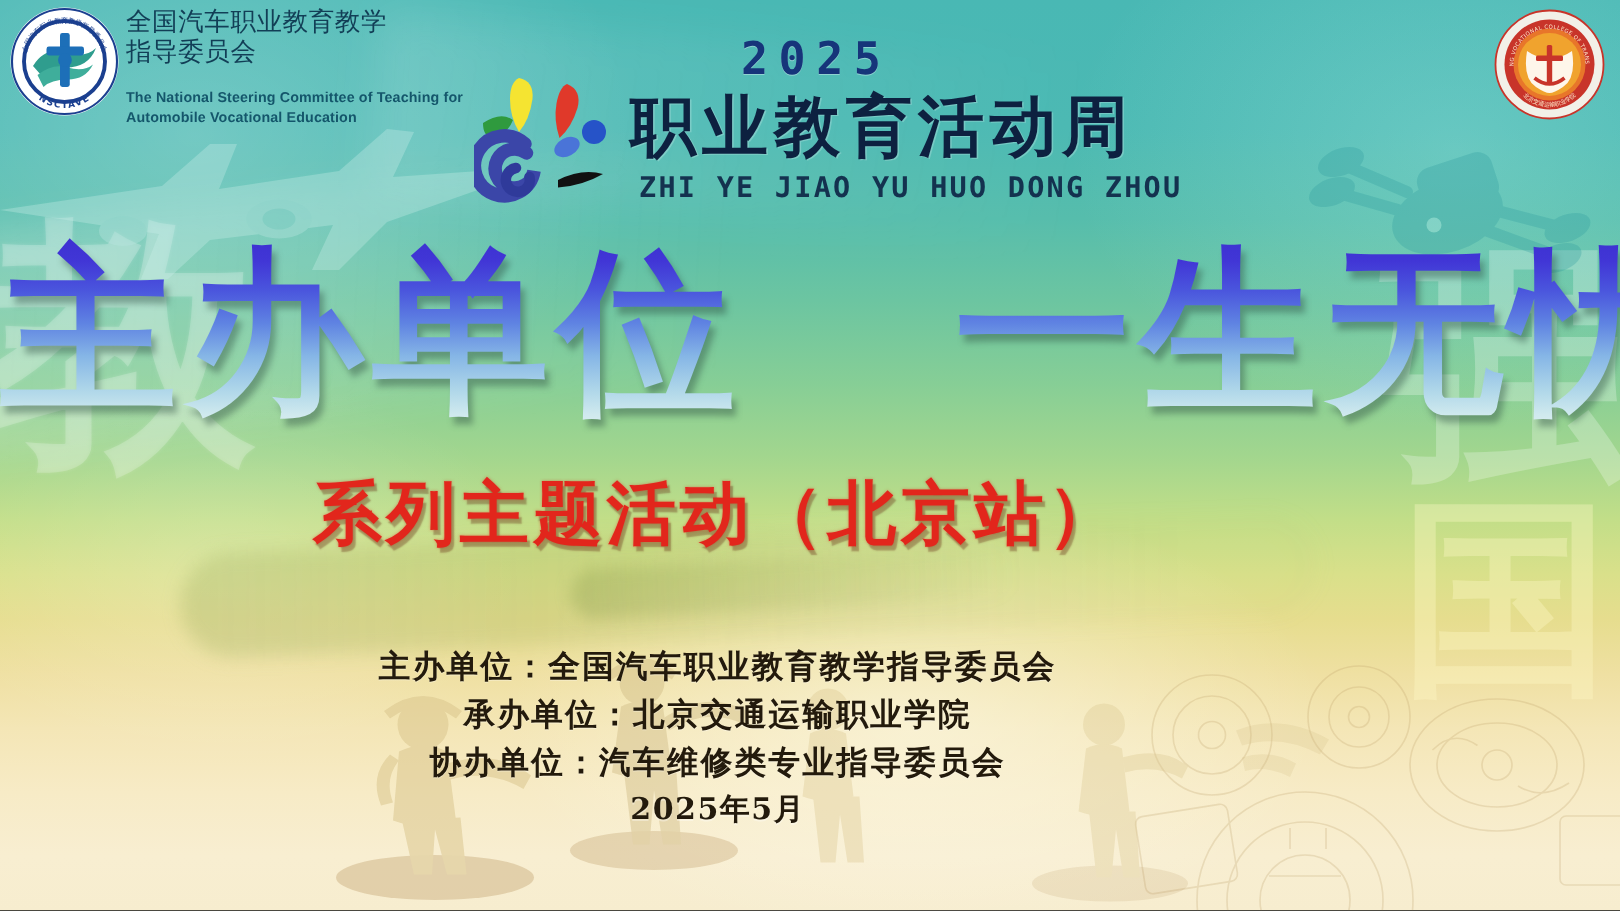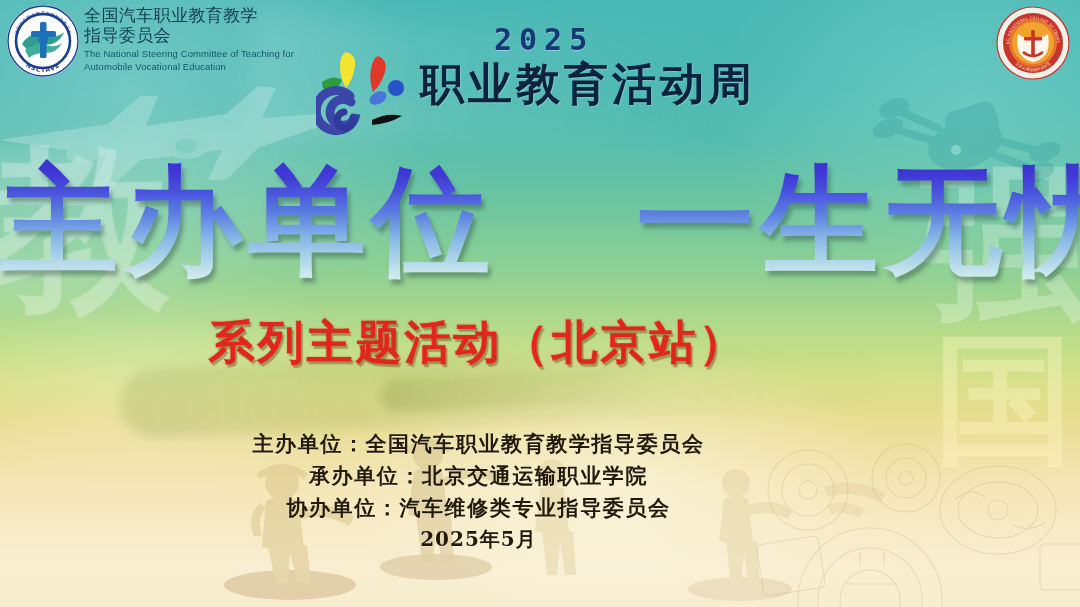"The National Steering Committee of" #org-header .en { font-weight: 400 -> 700; margin-top: 3px -> 15px }
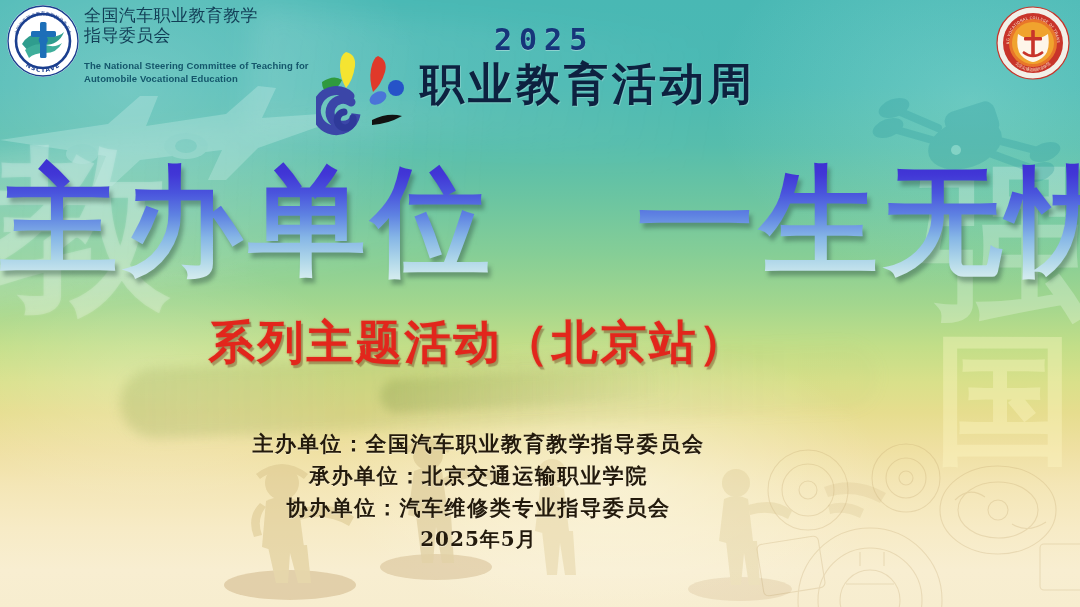"ZHI YE JIAO YU HUO" div { html: none -> <div>ZHI YE JIAO YU HUO DONG ZHOU</div> }
